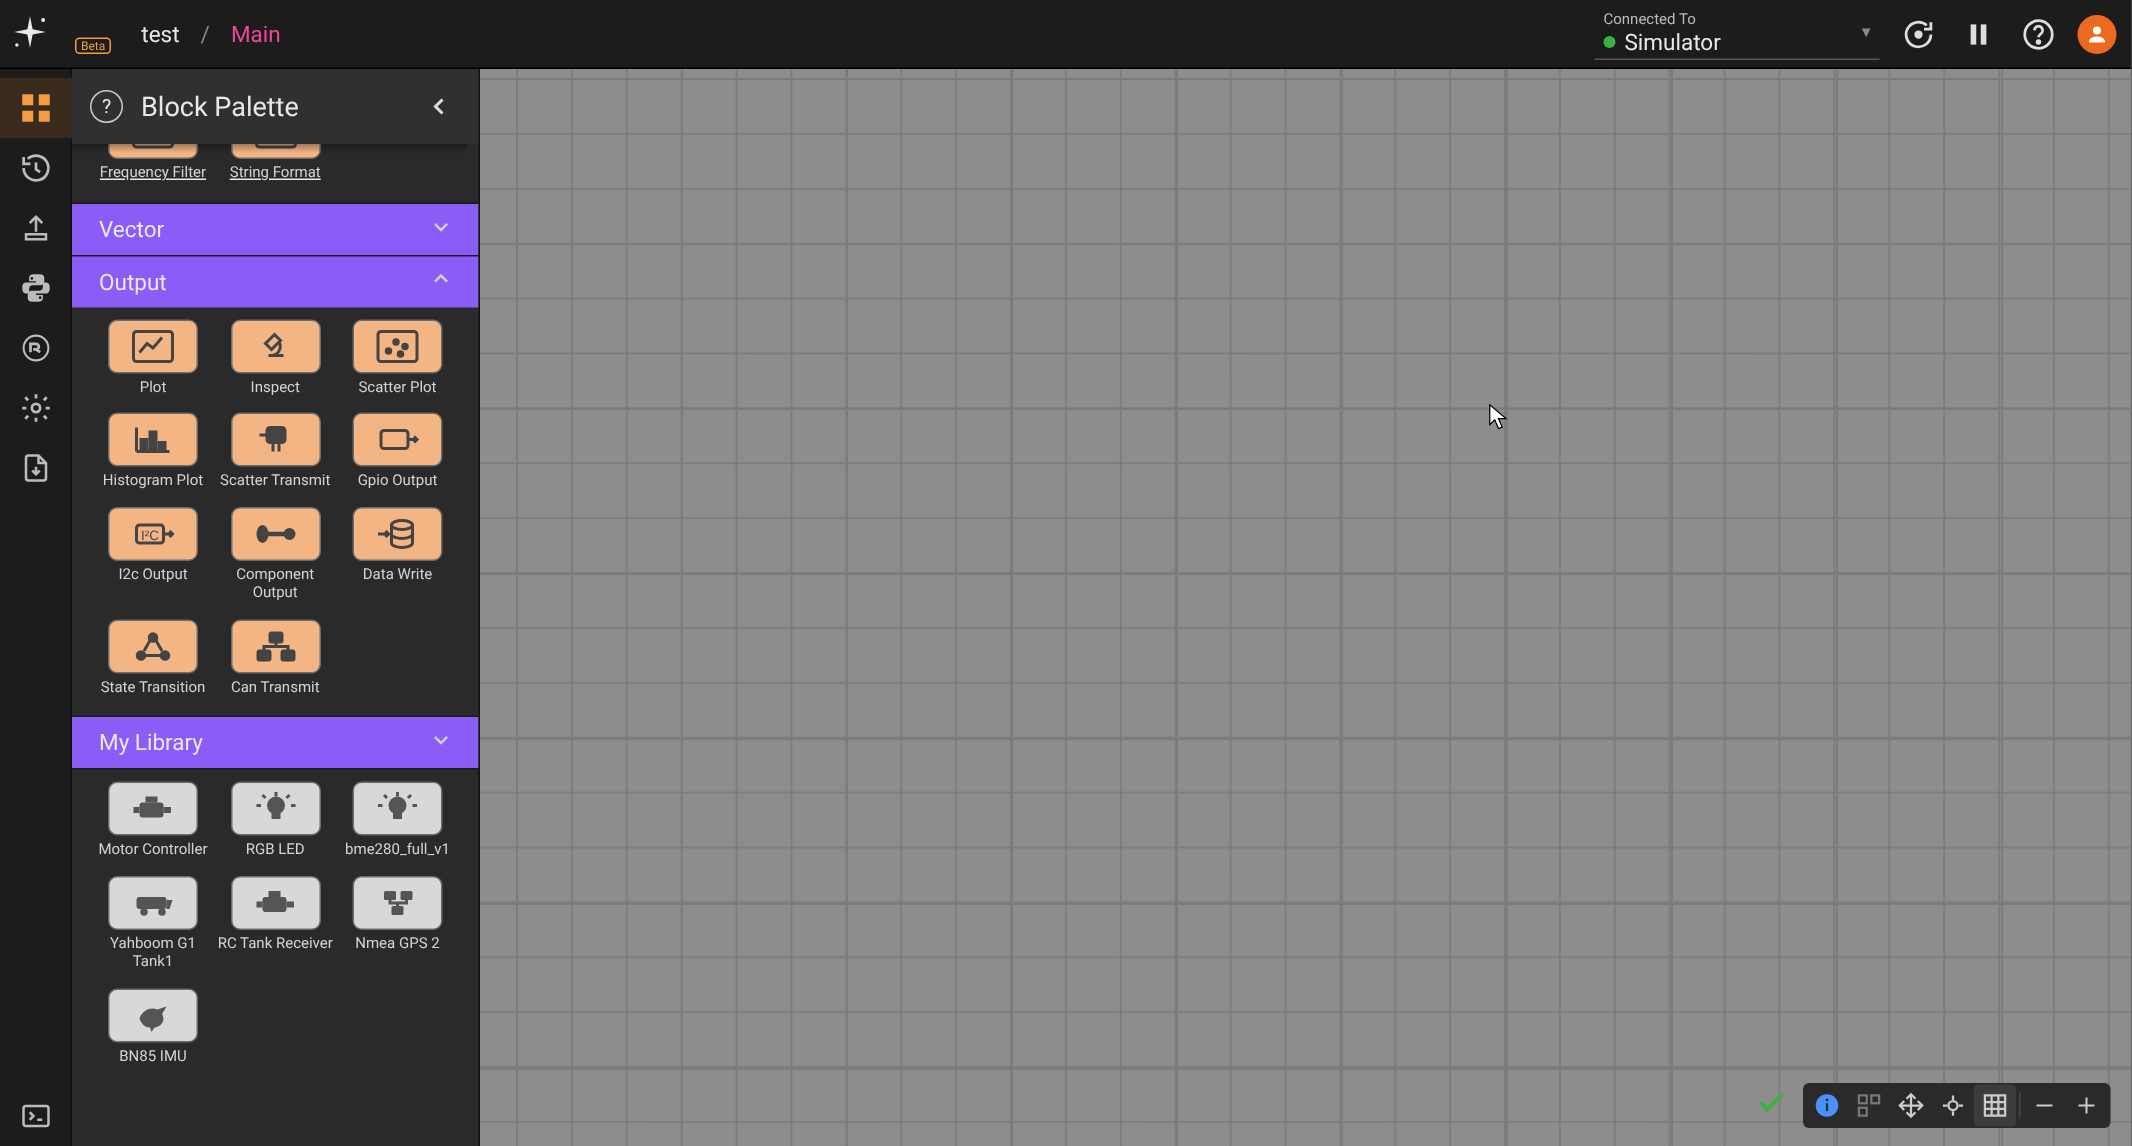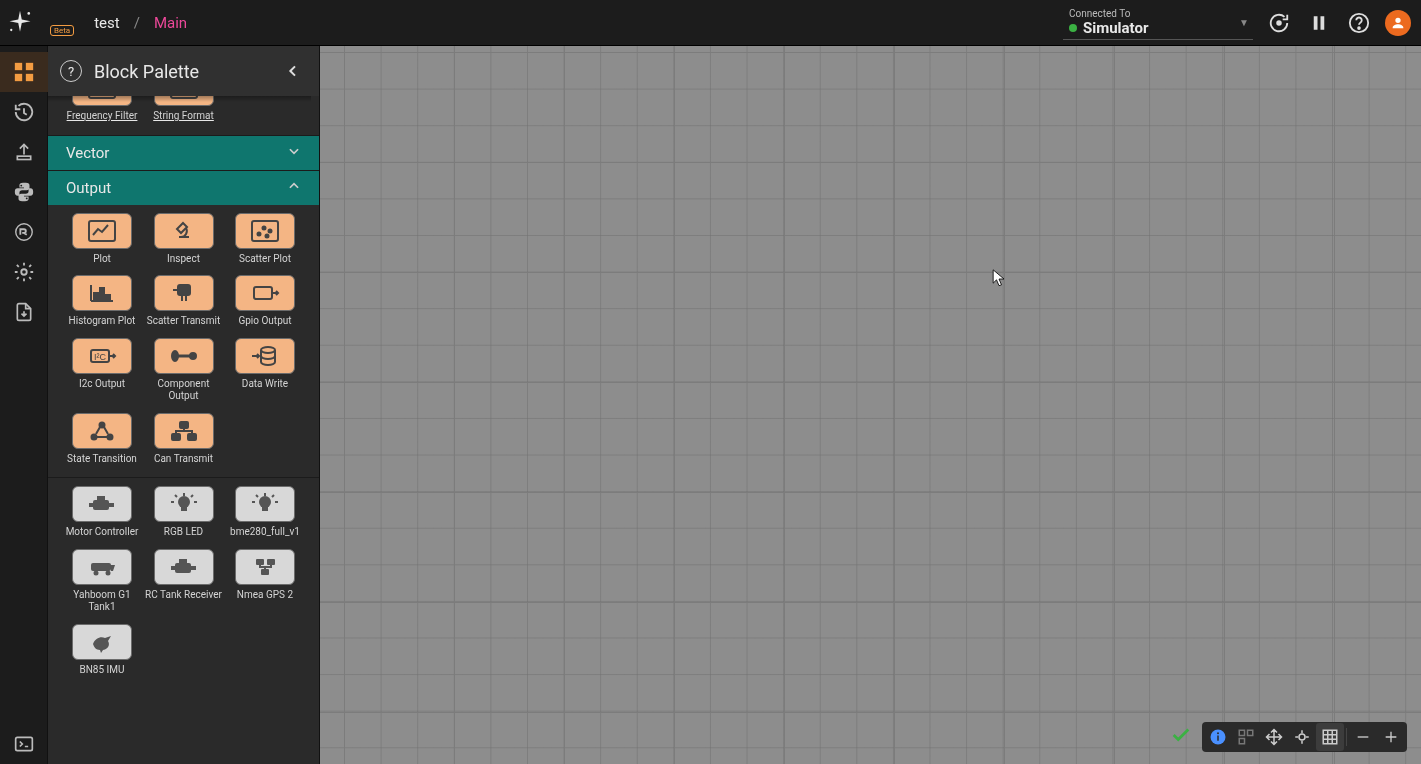"Simulator" .conn-box .value { font-weight: bold -> none }
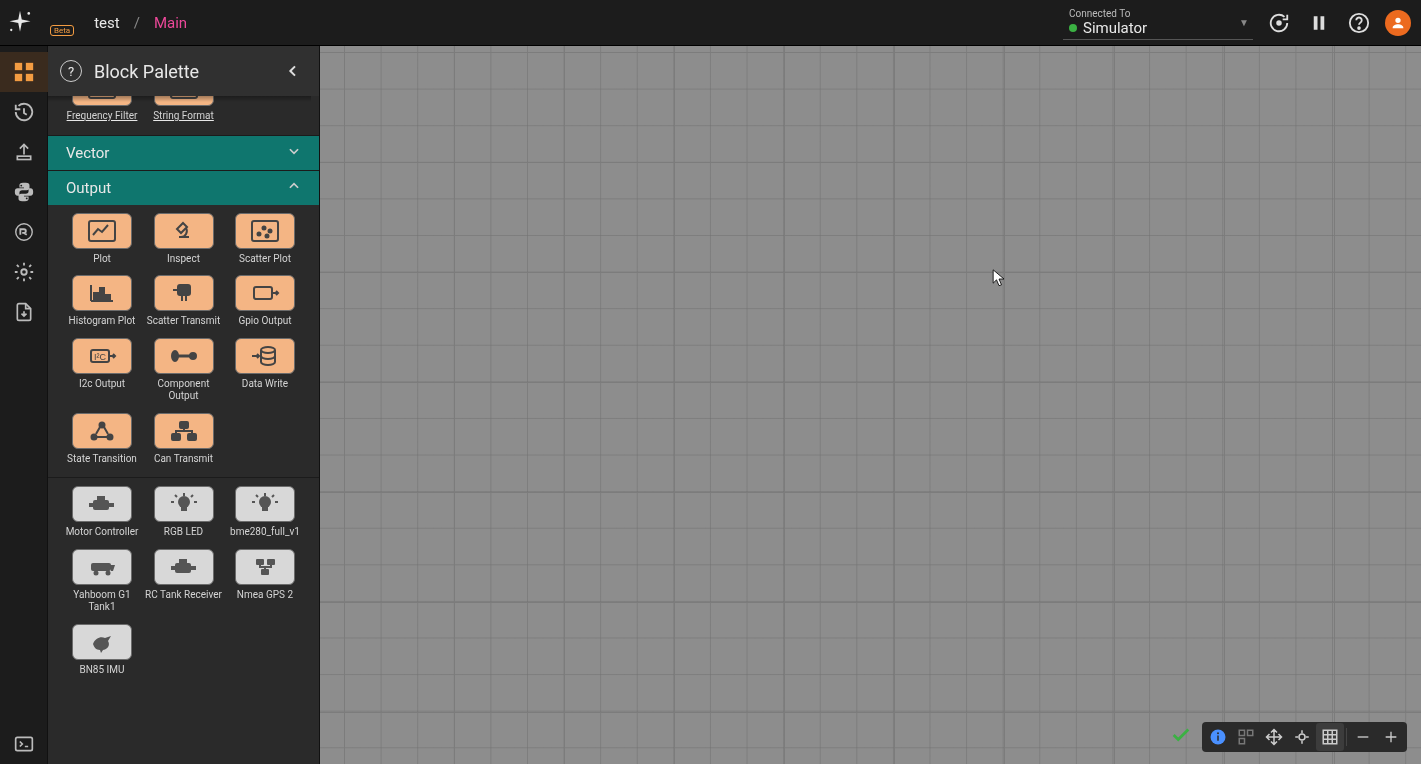"Vector" .section-header { background: #0f766e -> #8b5cf6 }
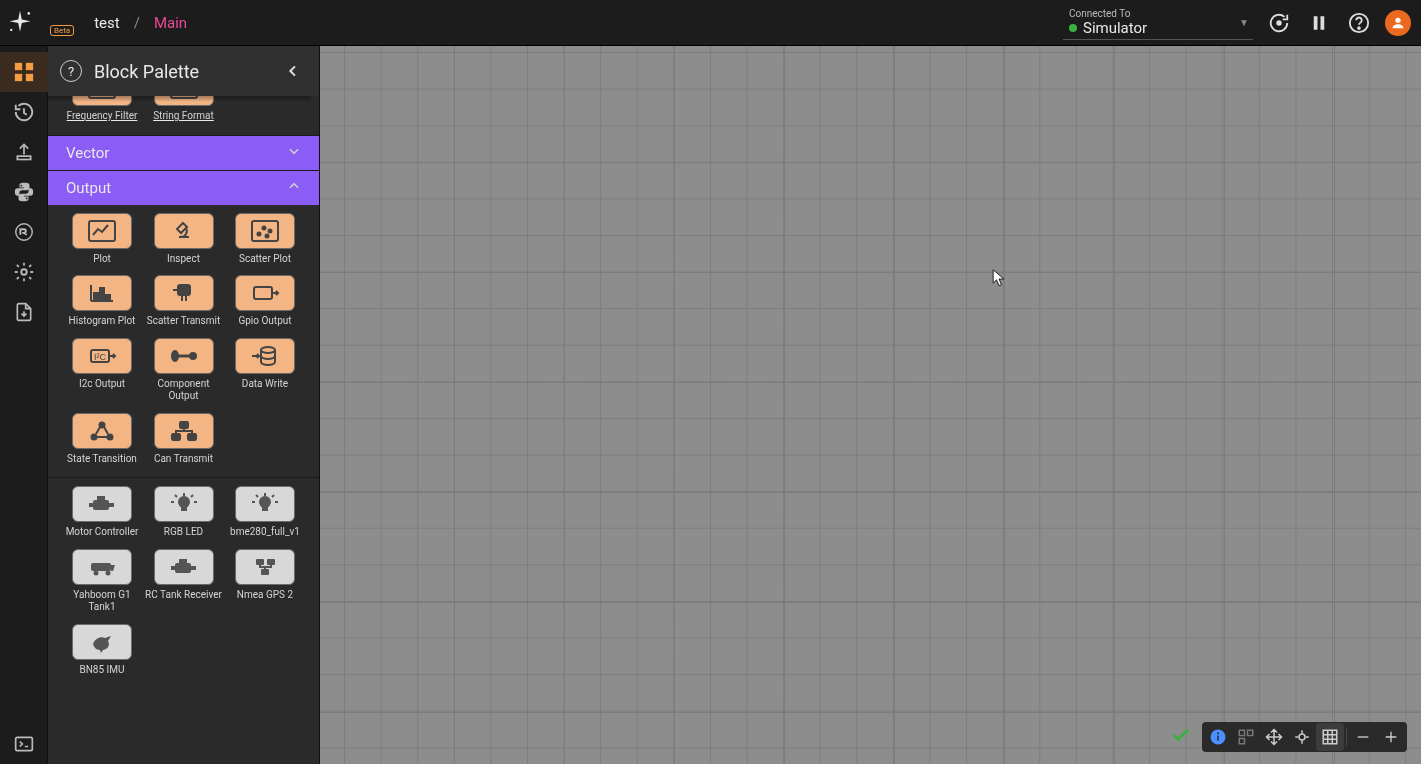"My Library" div.section { html: none -> <div> <div> <span>My Library</span> <span><svg> <path></path> </svg></span> </div> </div> }
